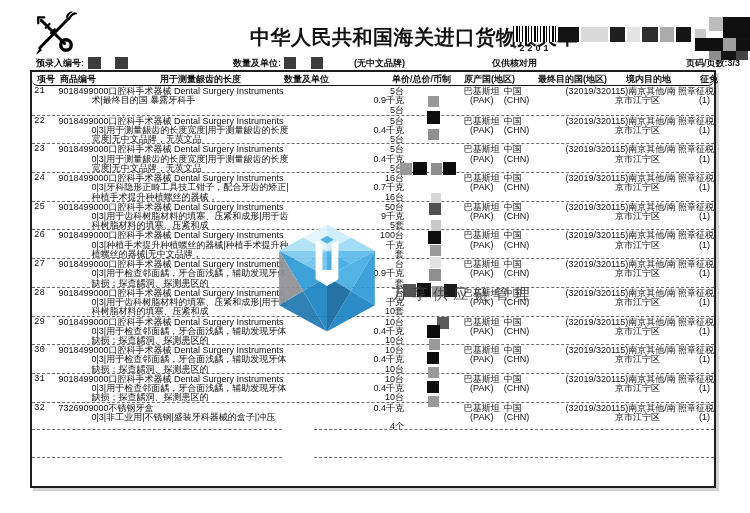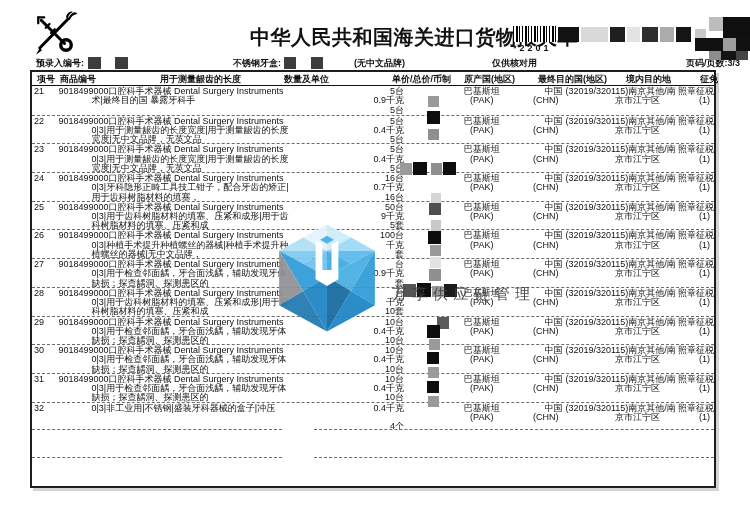"不锈钢牙盒:" span.i-cus { text: 不锈钢牙盒 -> 数量及单位 }
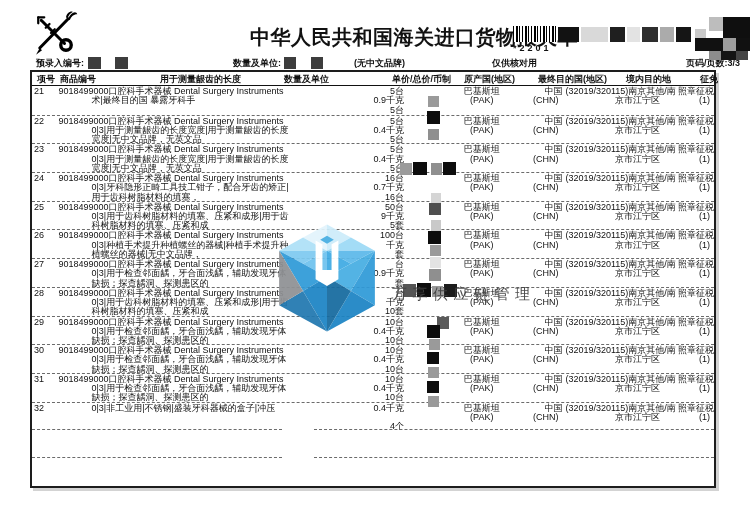"项号" .thead { border-radius: none -> 6px }
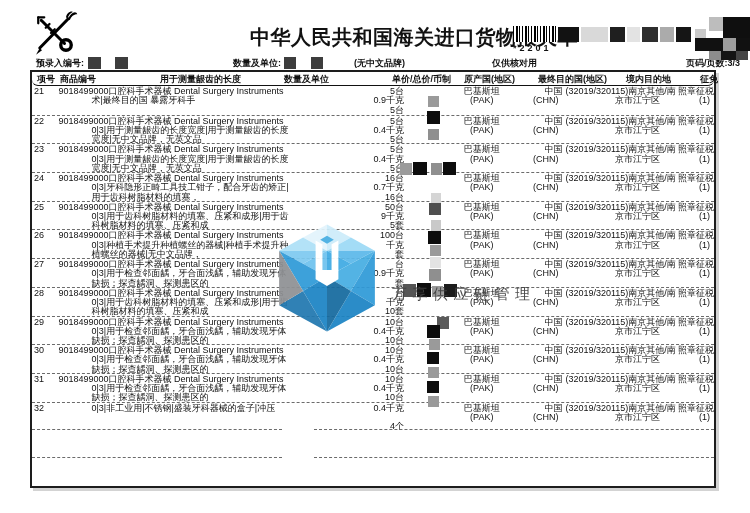"21" .c-no { font-family: none -> Liberation Mono, monospace }
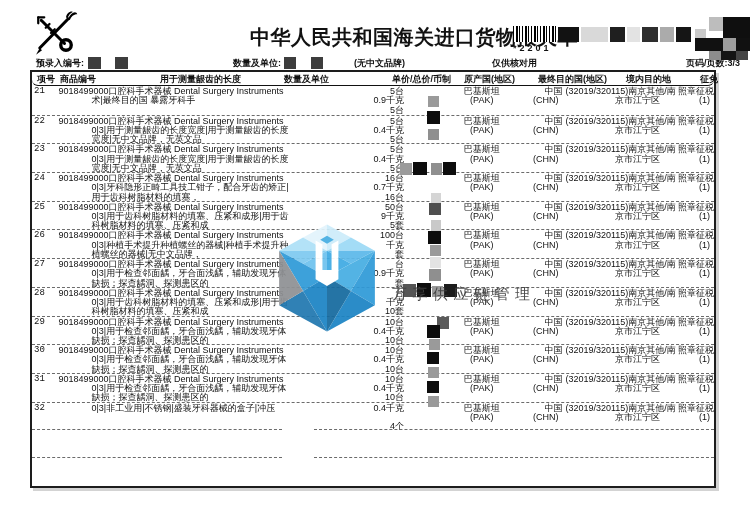"中国" .c-dest { text-align: right -> none }
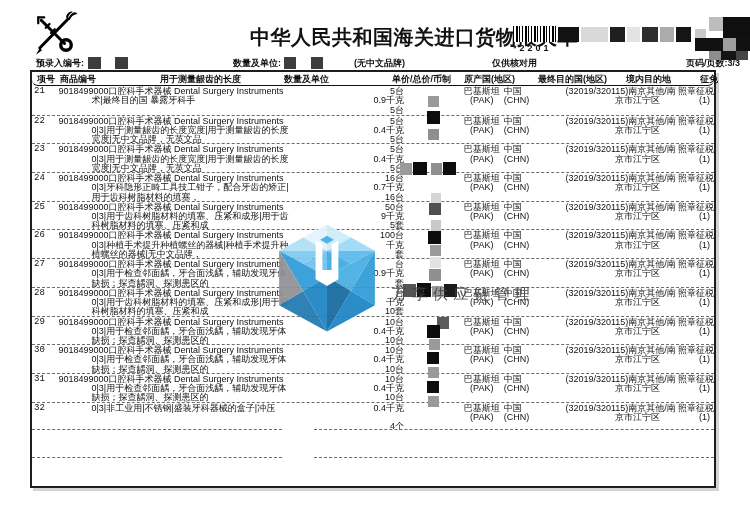"用于齿科树脂材料的填塞，" div.ind { text: 用于齿科树脂材料的填塞 -> 种植手术提升种植螺丝的器械 }
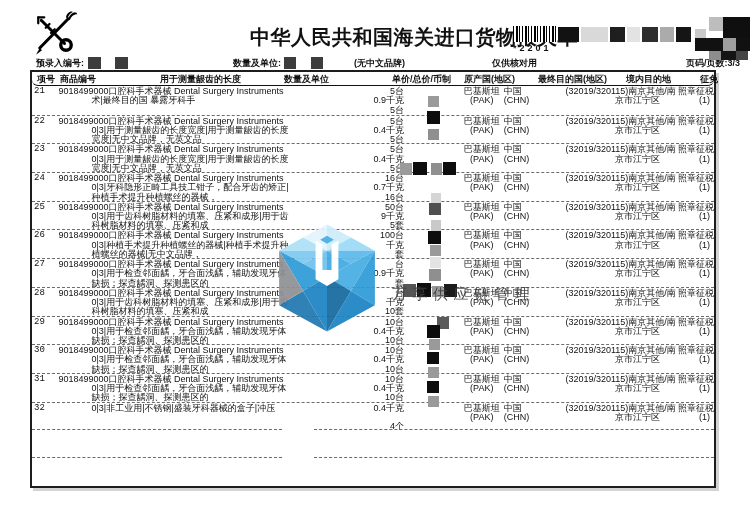"7326909000不锈钢牙盒" div { html: none -> <div><span>7326909000</span><span>不锈钢牙盒</span></div> }
